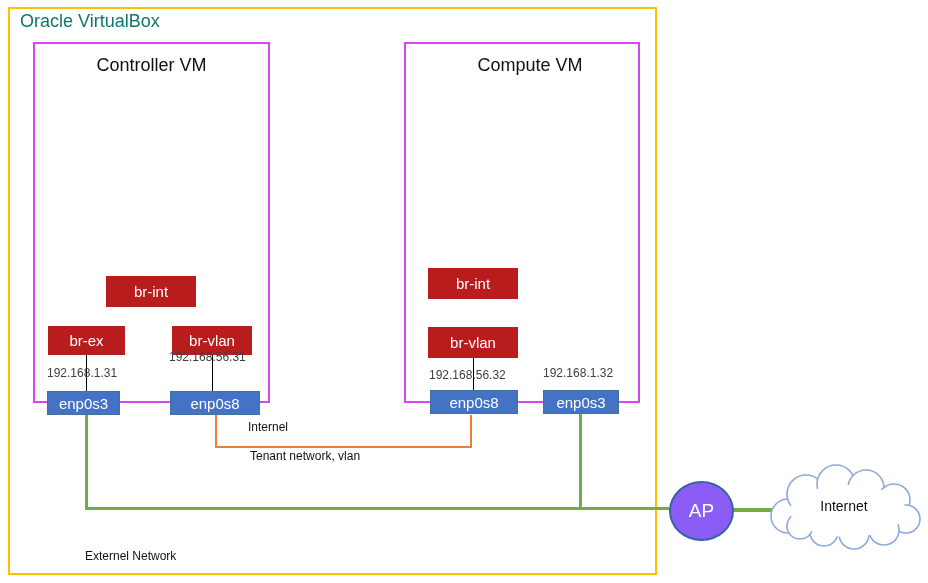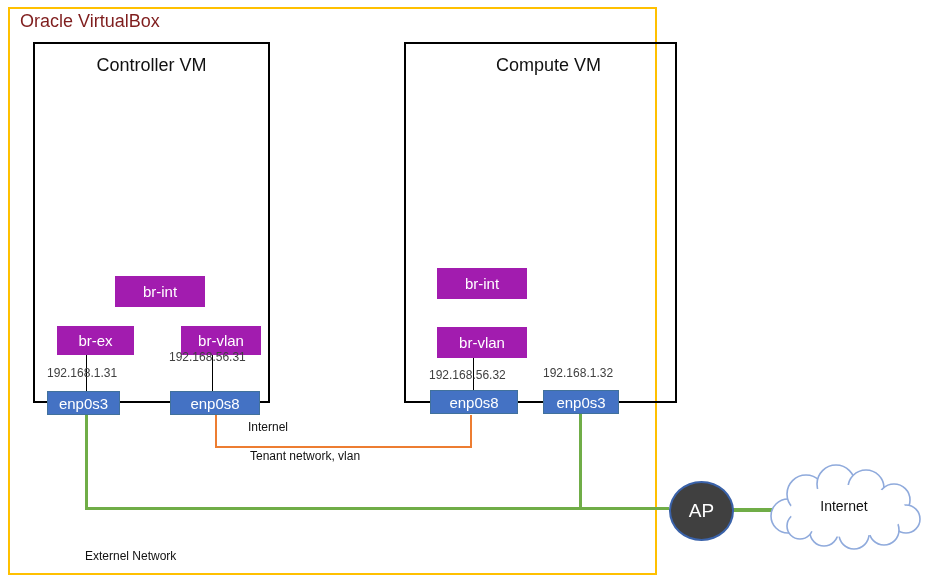"Oracle VirtualBox" .host-title { color: #7f1d1d -> #0f766e }
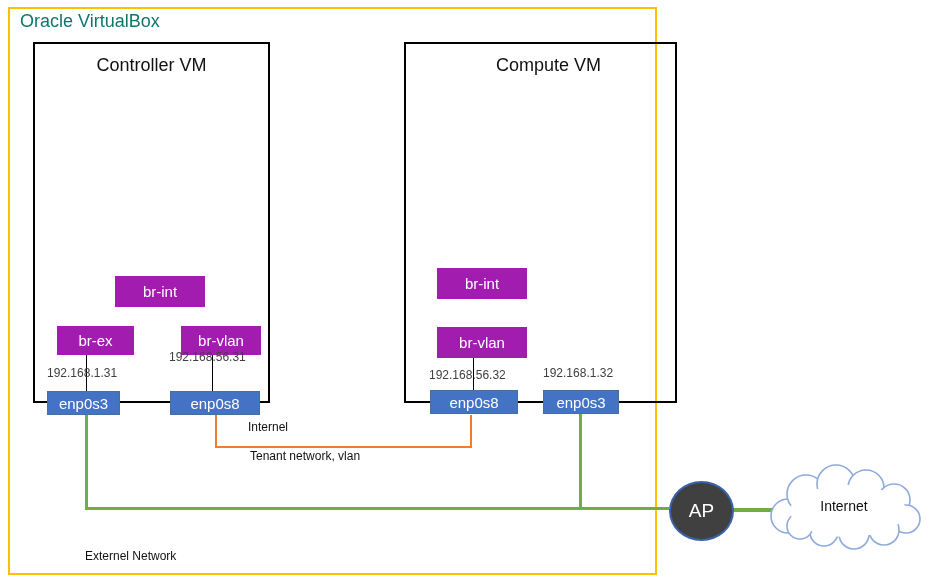"Controller VM" .vm-box { border: 2px solid #000000 -> 2px solid #d946ef }
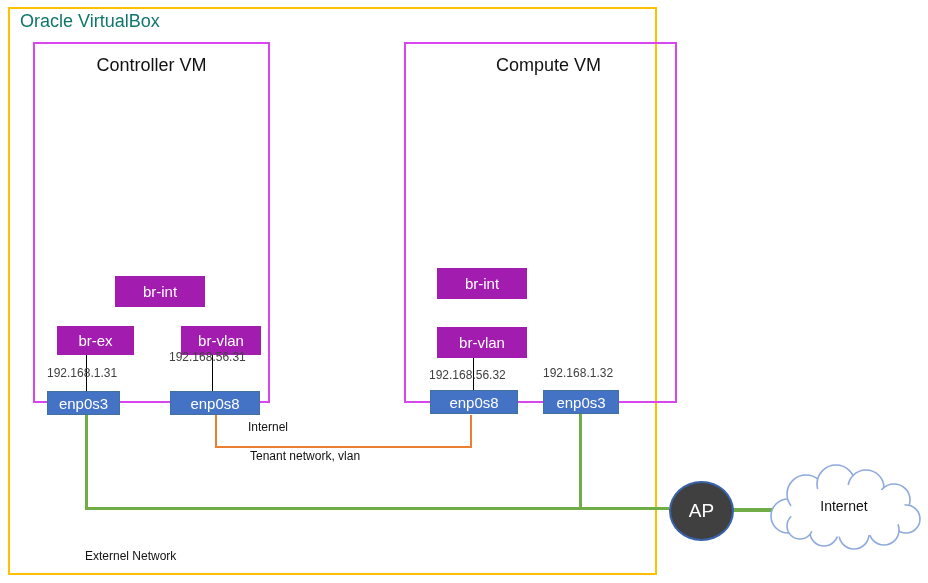"Compute VM" .vm-compute { width: 273px -> 236px }
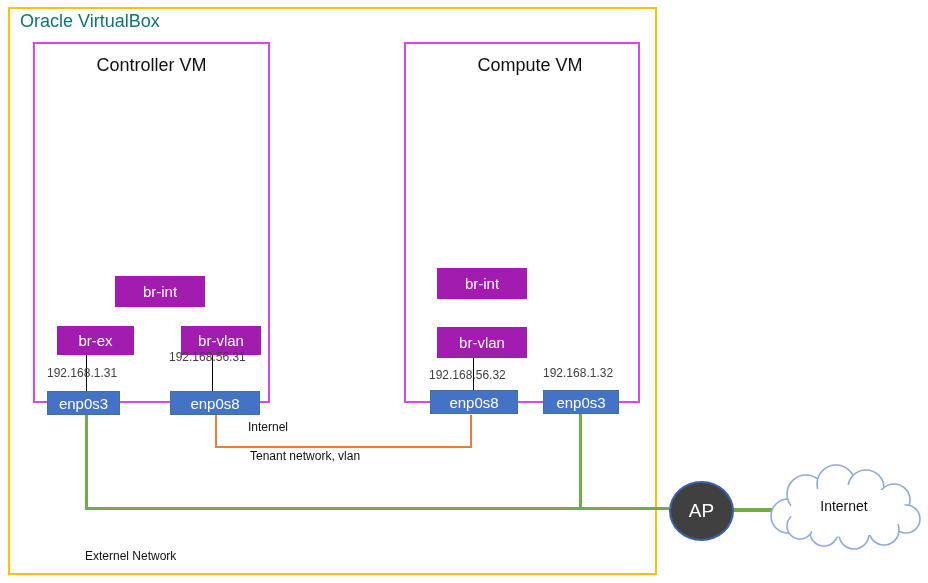"br-int" .bridge { background: #a21caf -> #b91c1c; margin-left: 9px -> none }
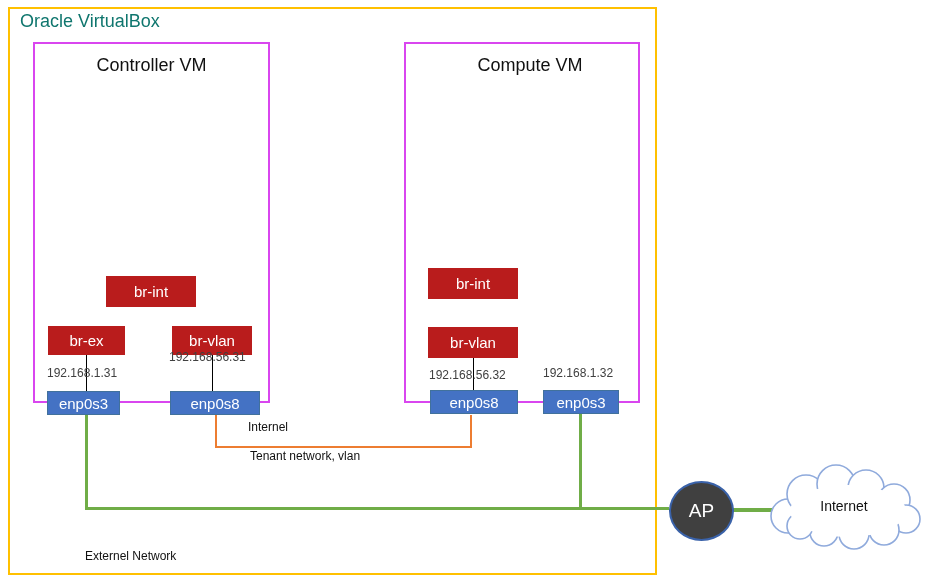"AP" .ap-node { background: #404040 -> #8b5cf6 }
